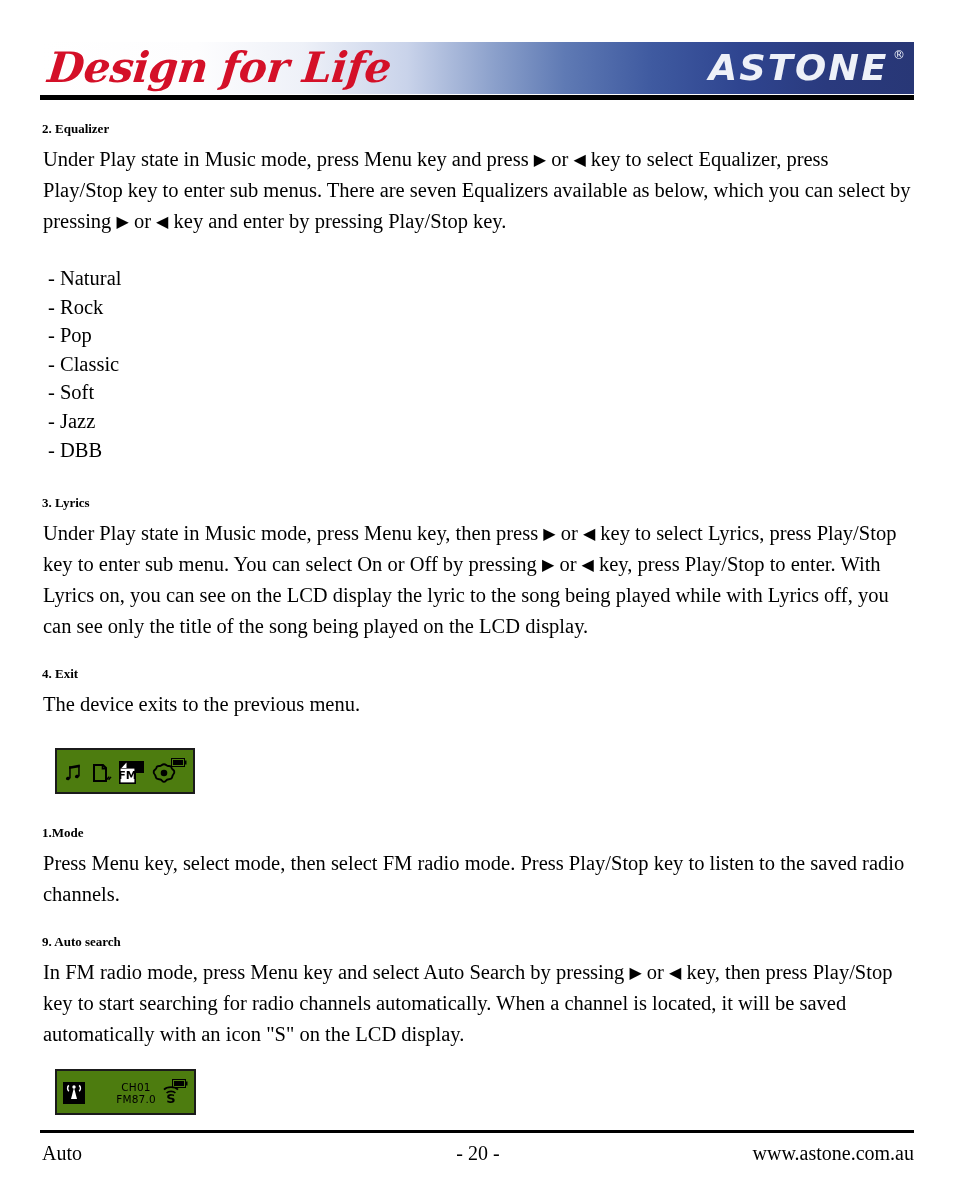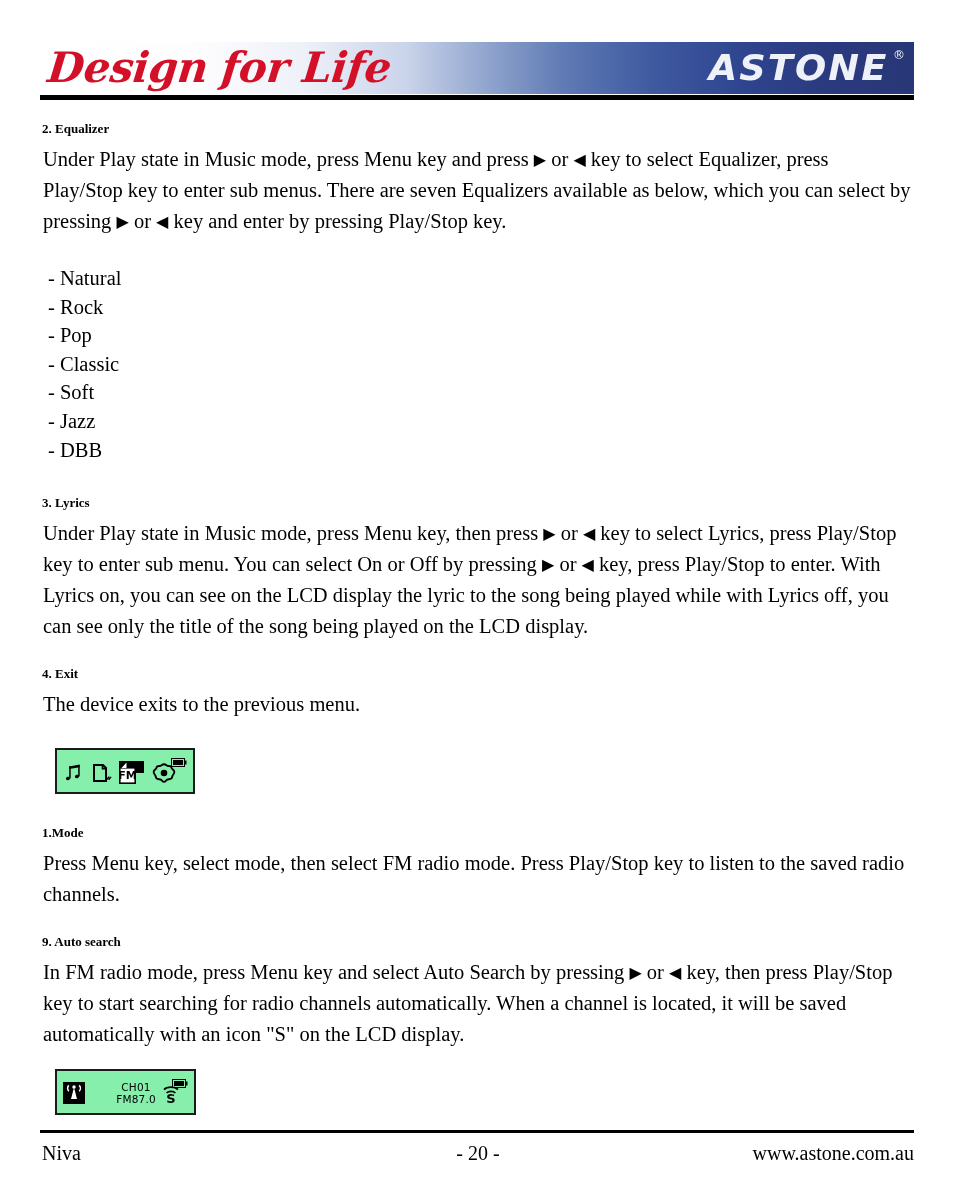"FM" .lcd { background: #86efac -> #4d7c0f }
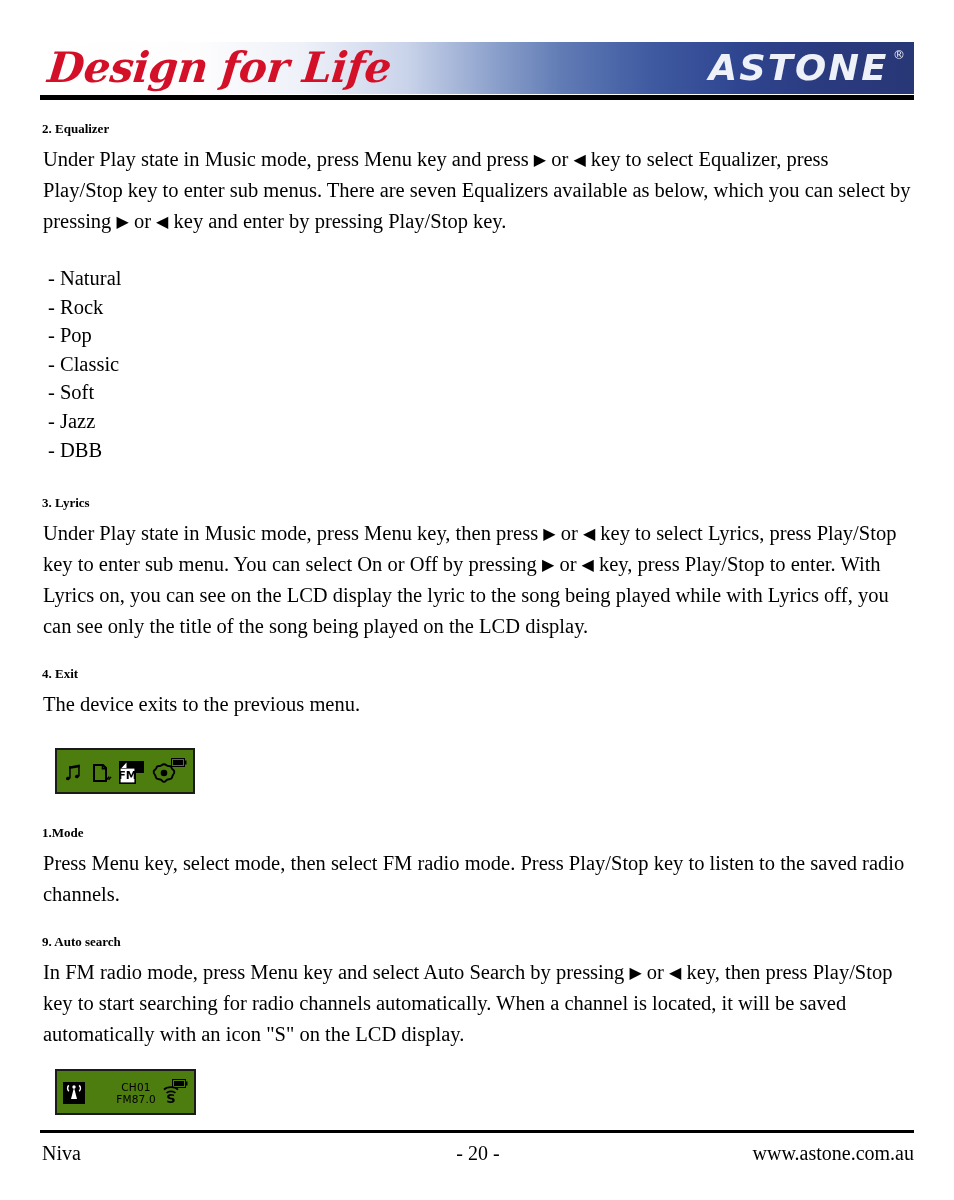"Niva" span.f-left { text: Niva -> Auto }
